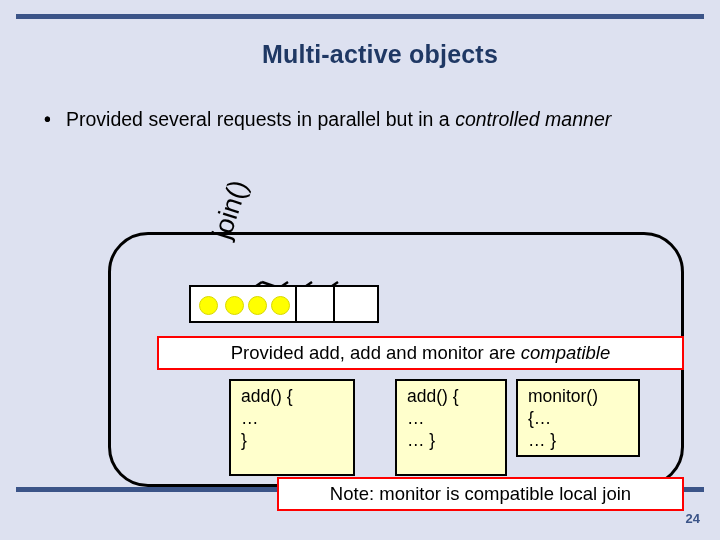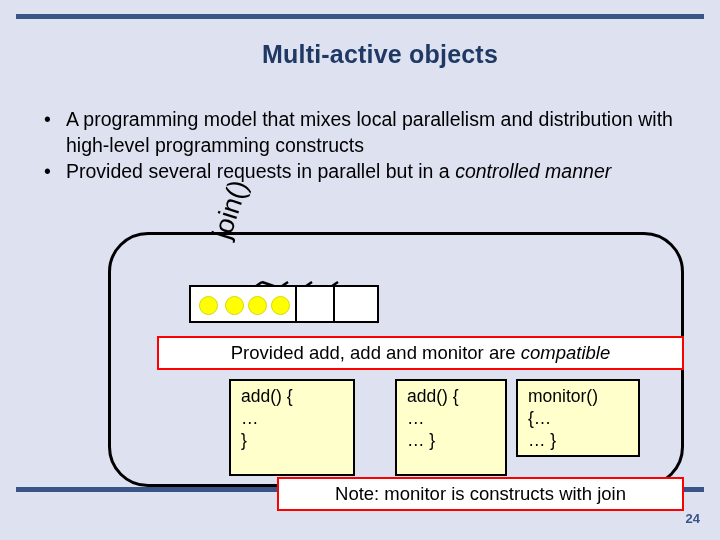"A programming model that mixes" span { html: <span>A programming model that mixes local parallelism and distribution with high-level programming constructs</span> -> none }
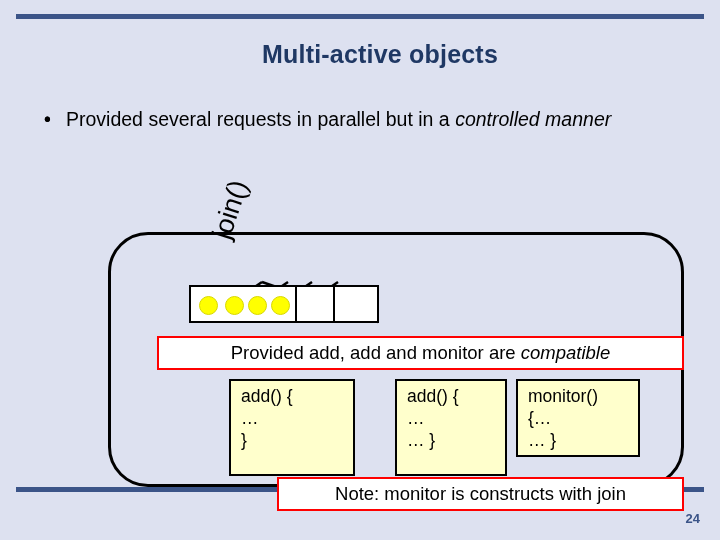"Note: monitor is constructs with" div.note { text: constructs with -> compatible local }
